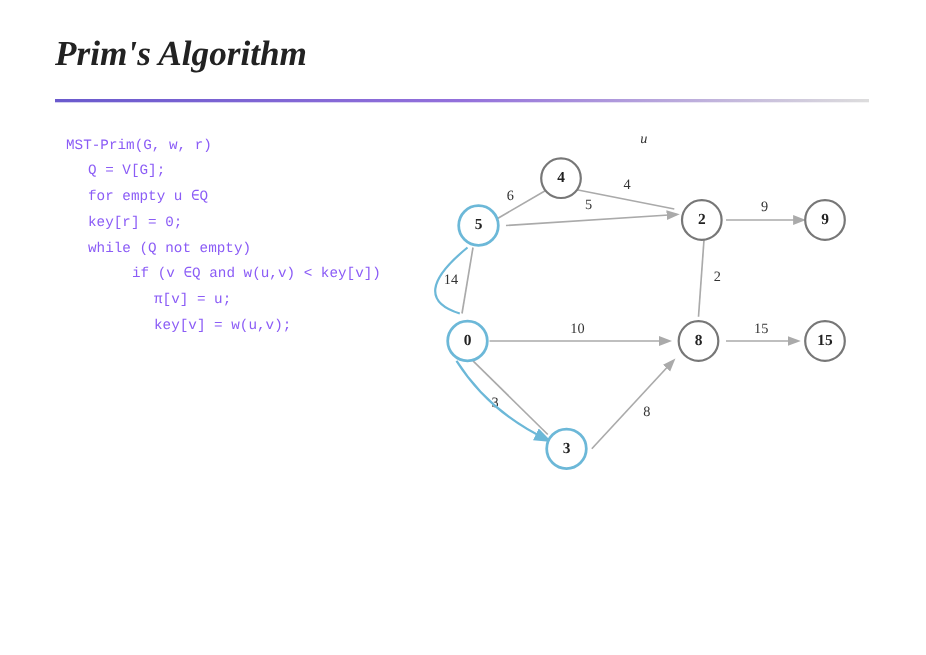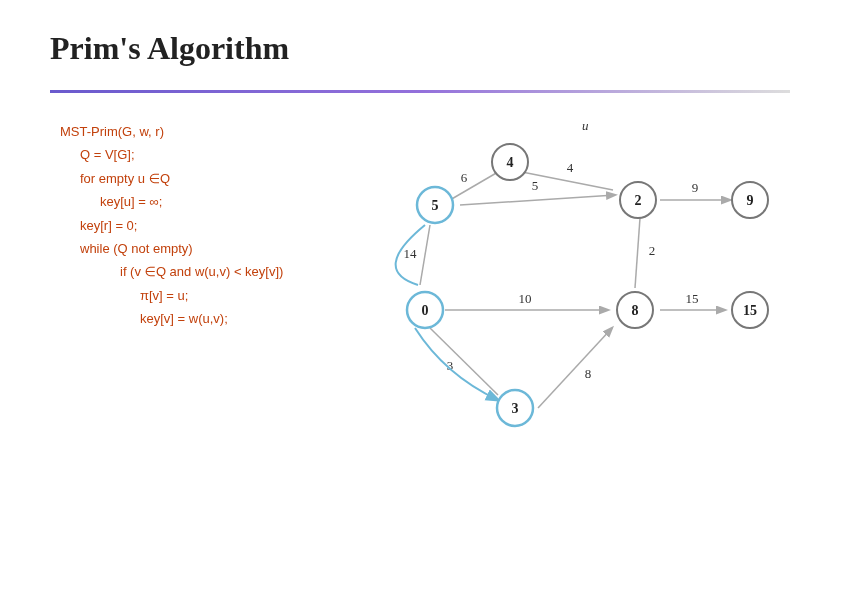"Prim's Algorithm" .title { font-style: none -> italic }
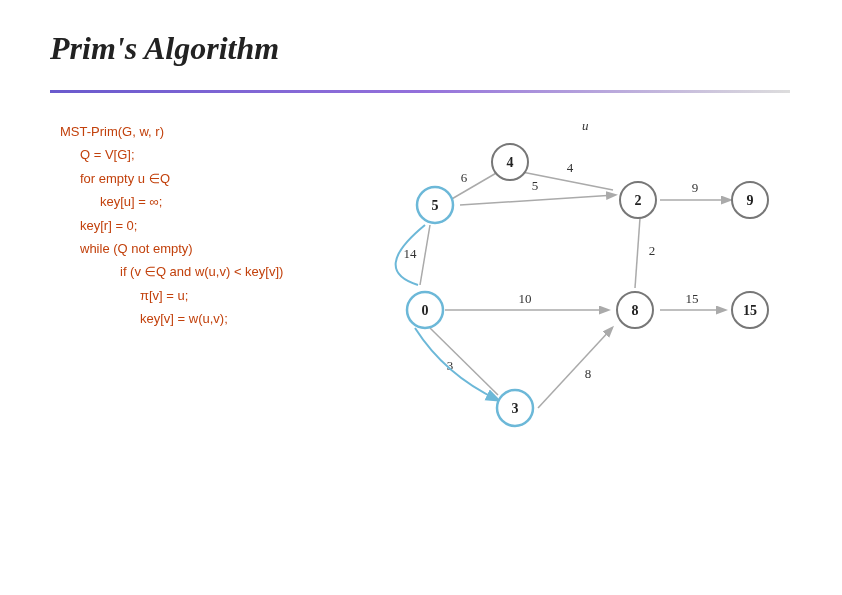"MST-Prim(G, w, r)" .code-block { color: #c2410c -> #8b5cf6; font-family: Liberation Sans, sans-serif -> Liberation Mono, monospace }
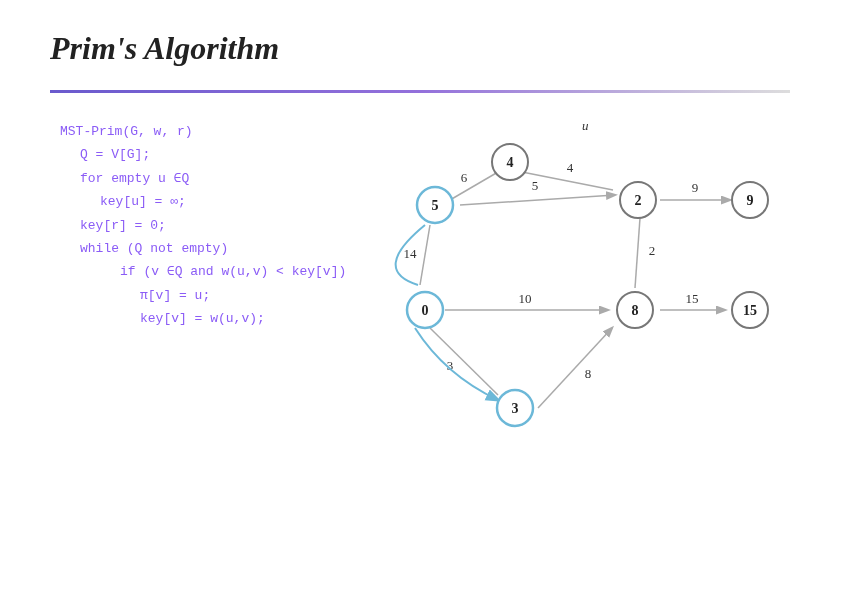"key[u] = ∞;" span.line { html: <span>key[u] = ∞;</span> -> none }
